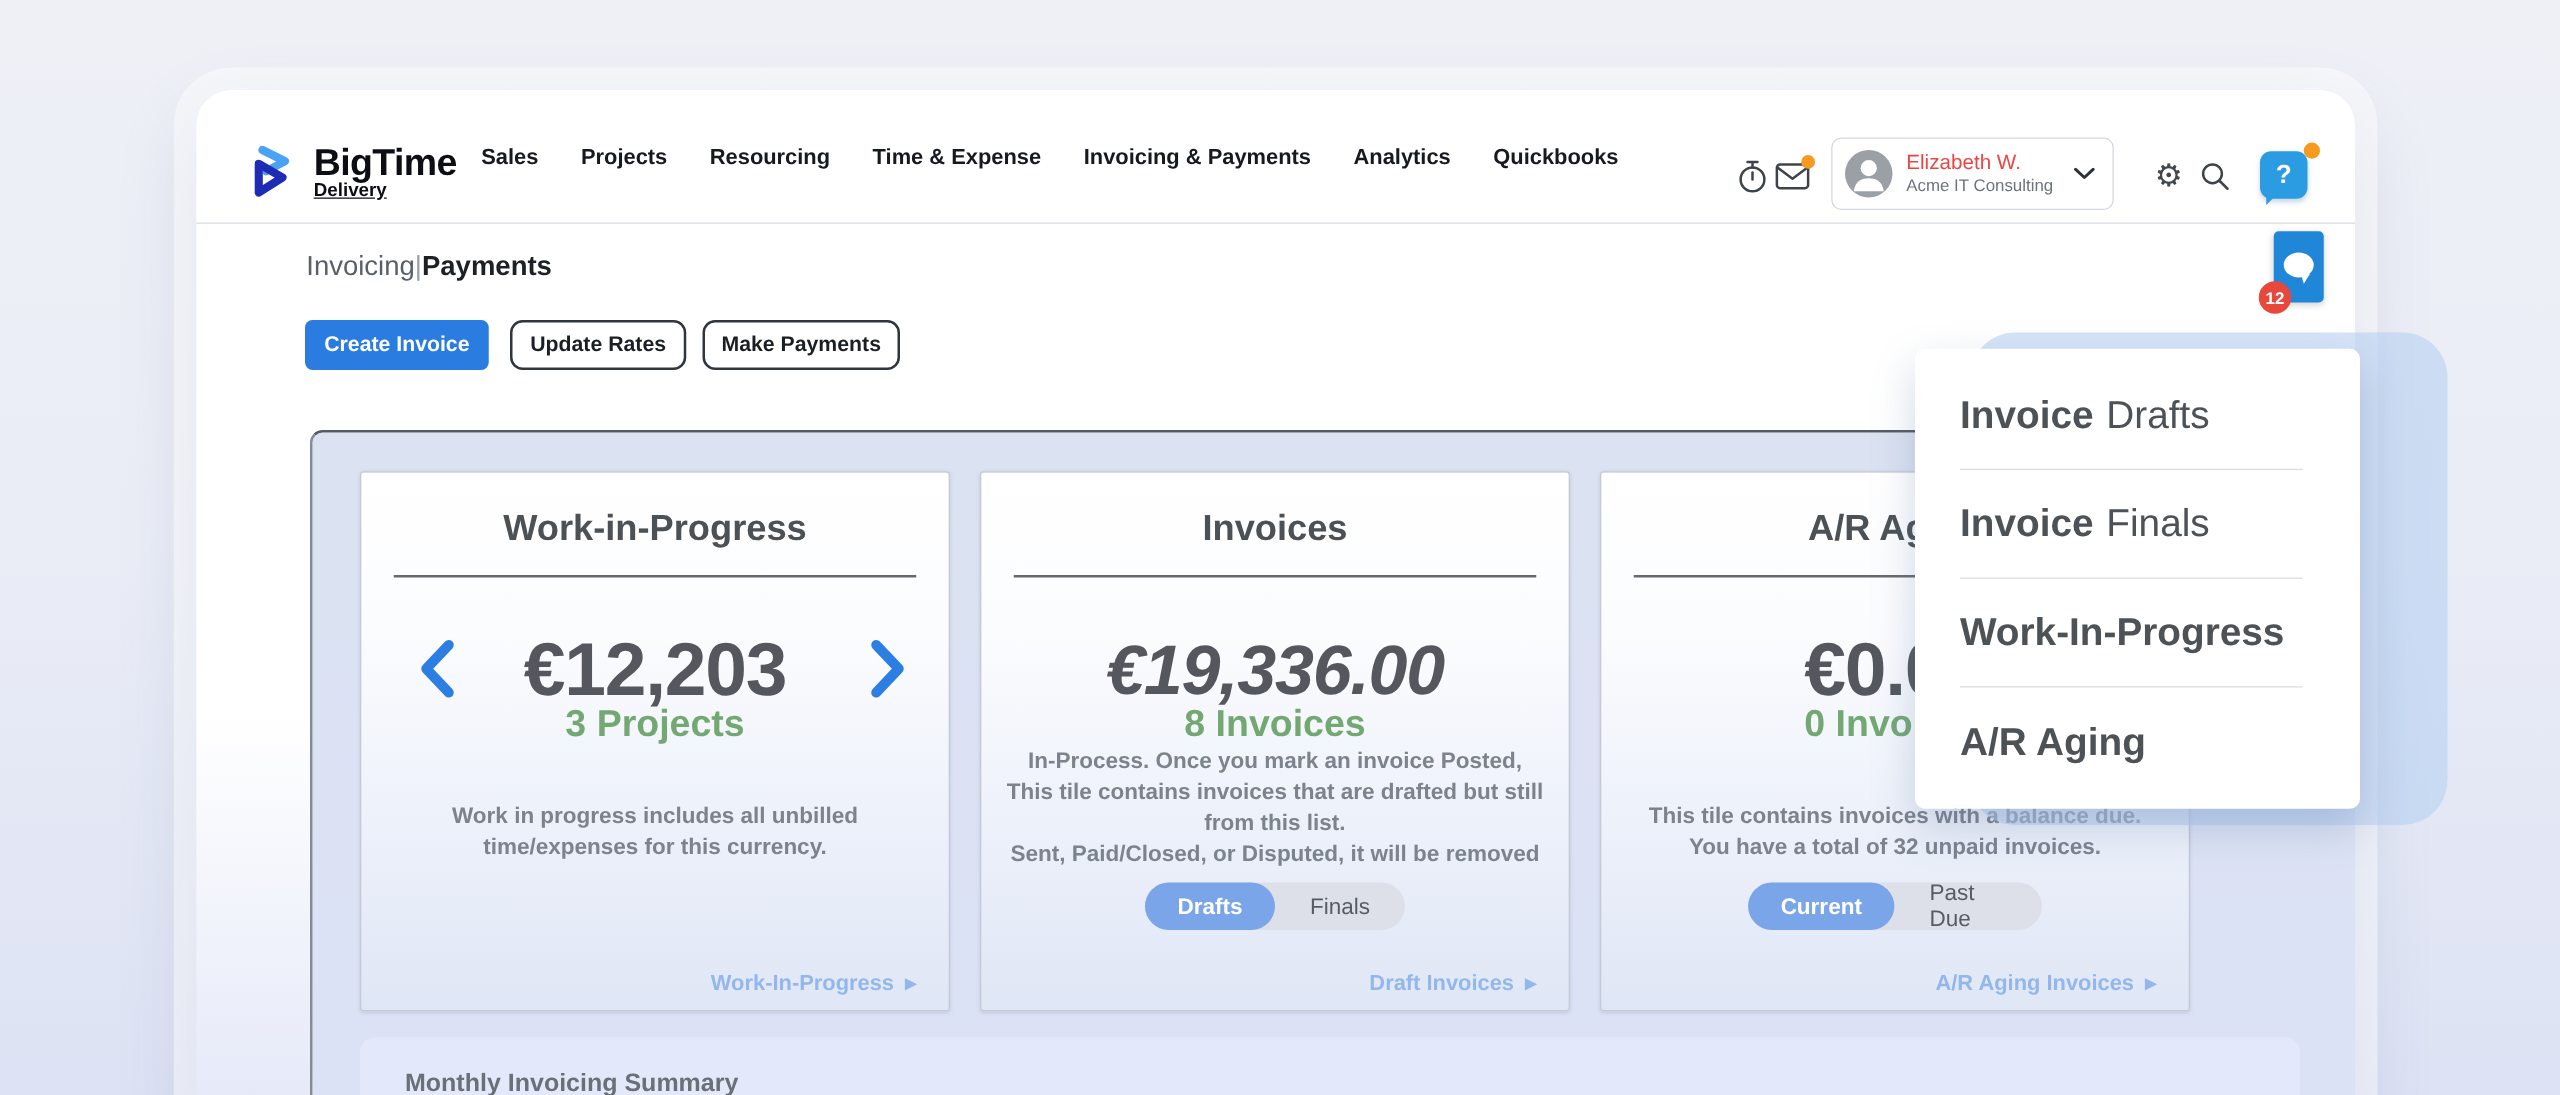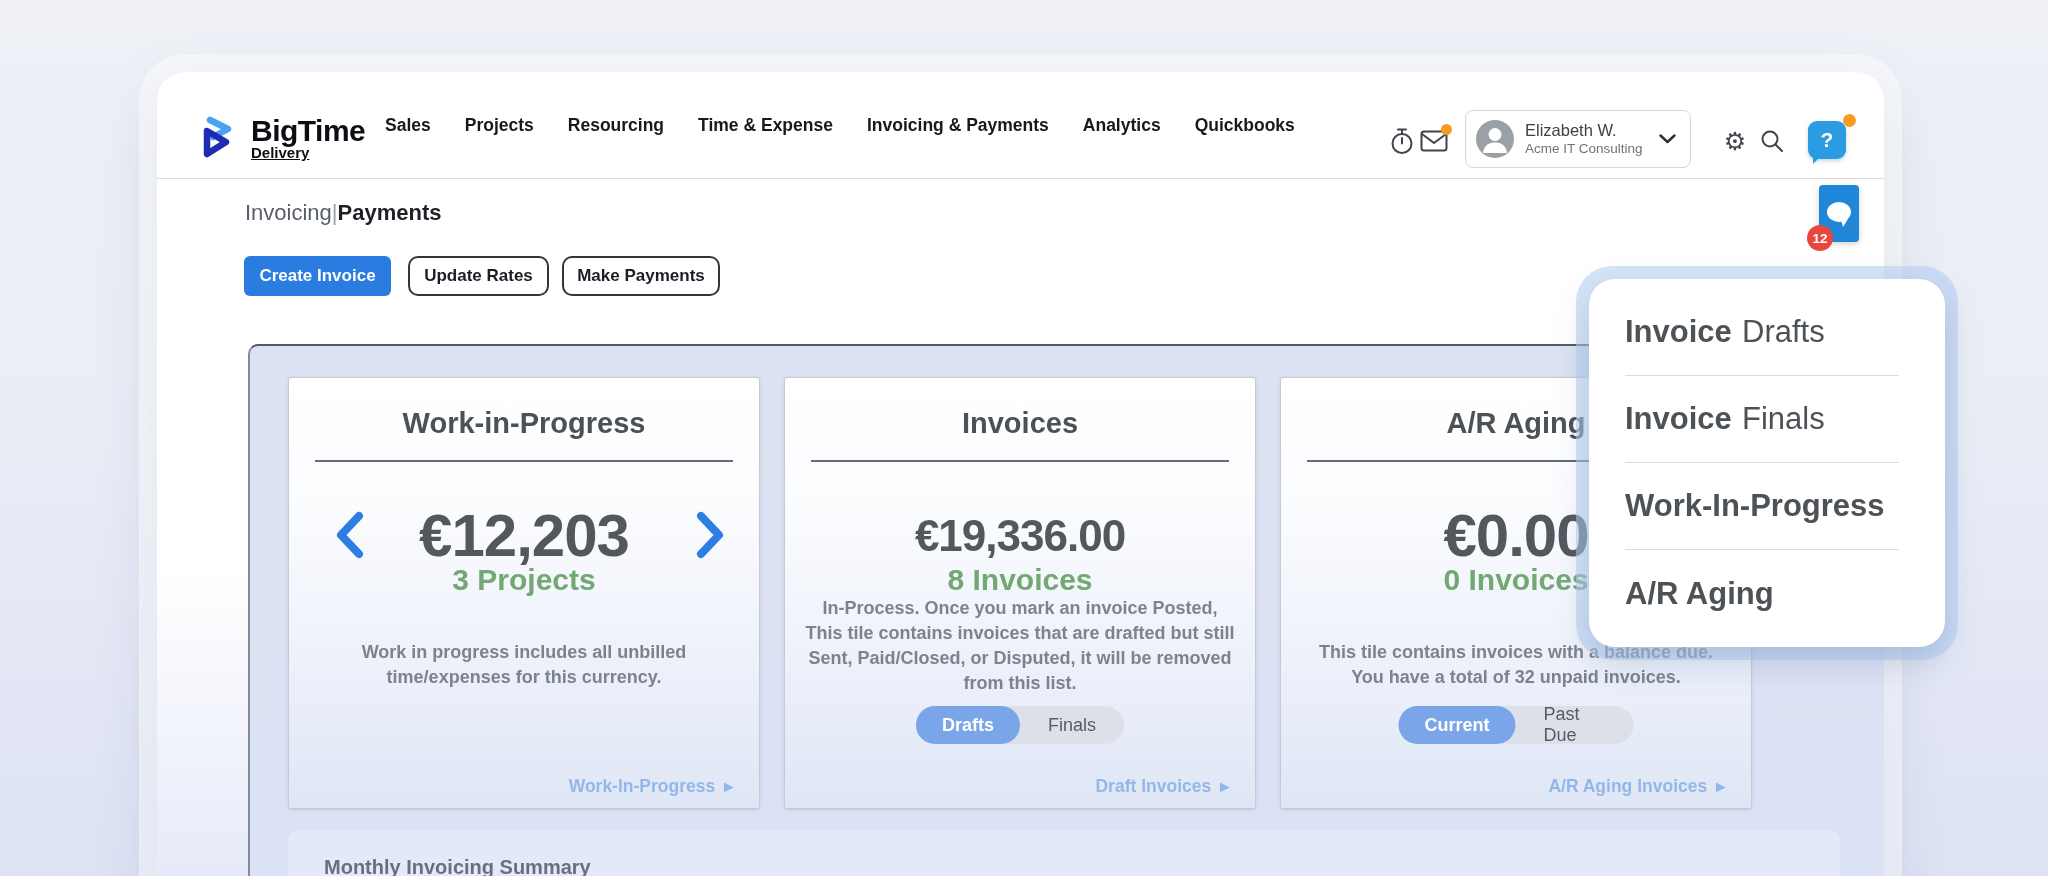"Elizabeth W." .chip-name { color: #404040 -> #ef4444 }
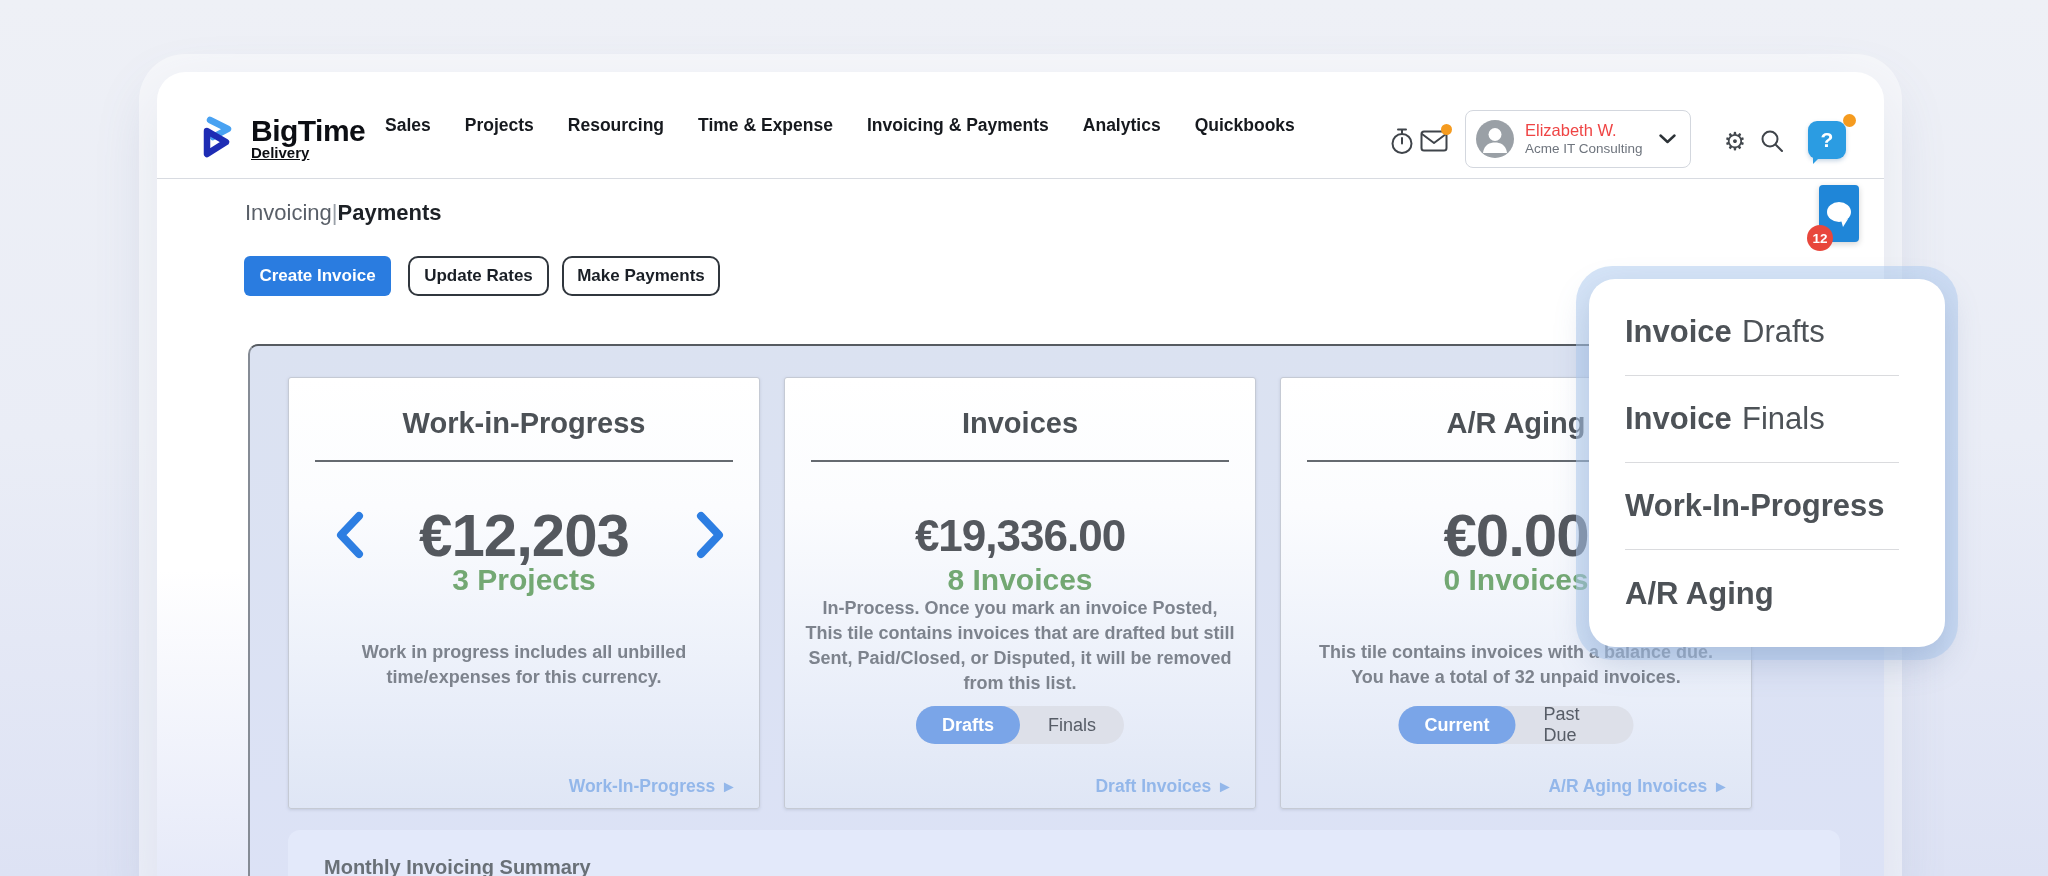"Invoice" .menu { border-radius: 26px -> 8px; left: 1589px -> 1532px }
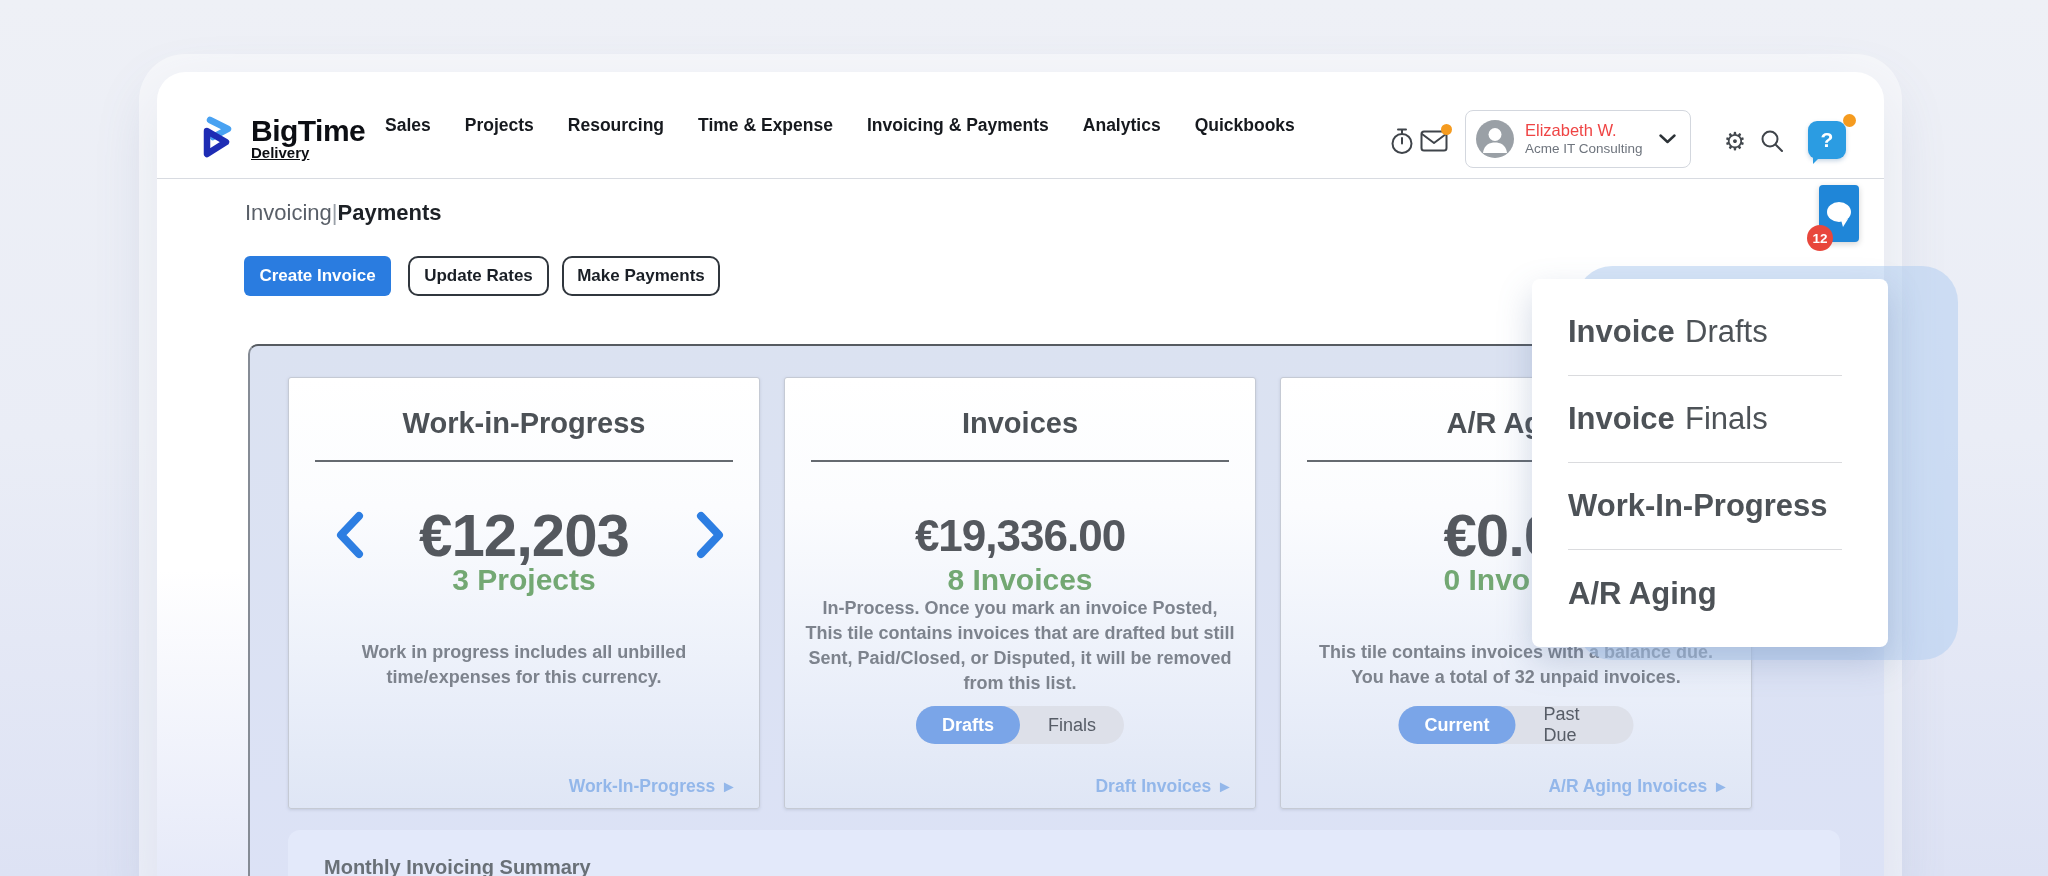"€19,336.00" .amount-sm { font-size: 44px -> 56px; font-style: none -> italic }
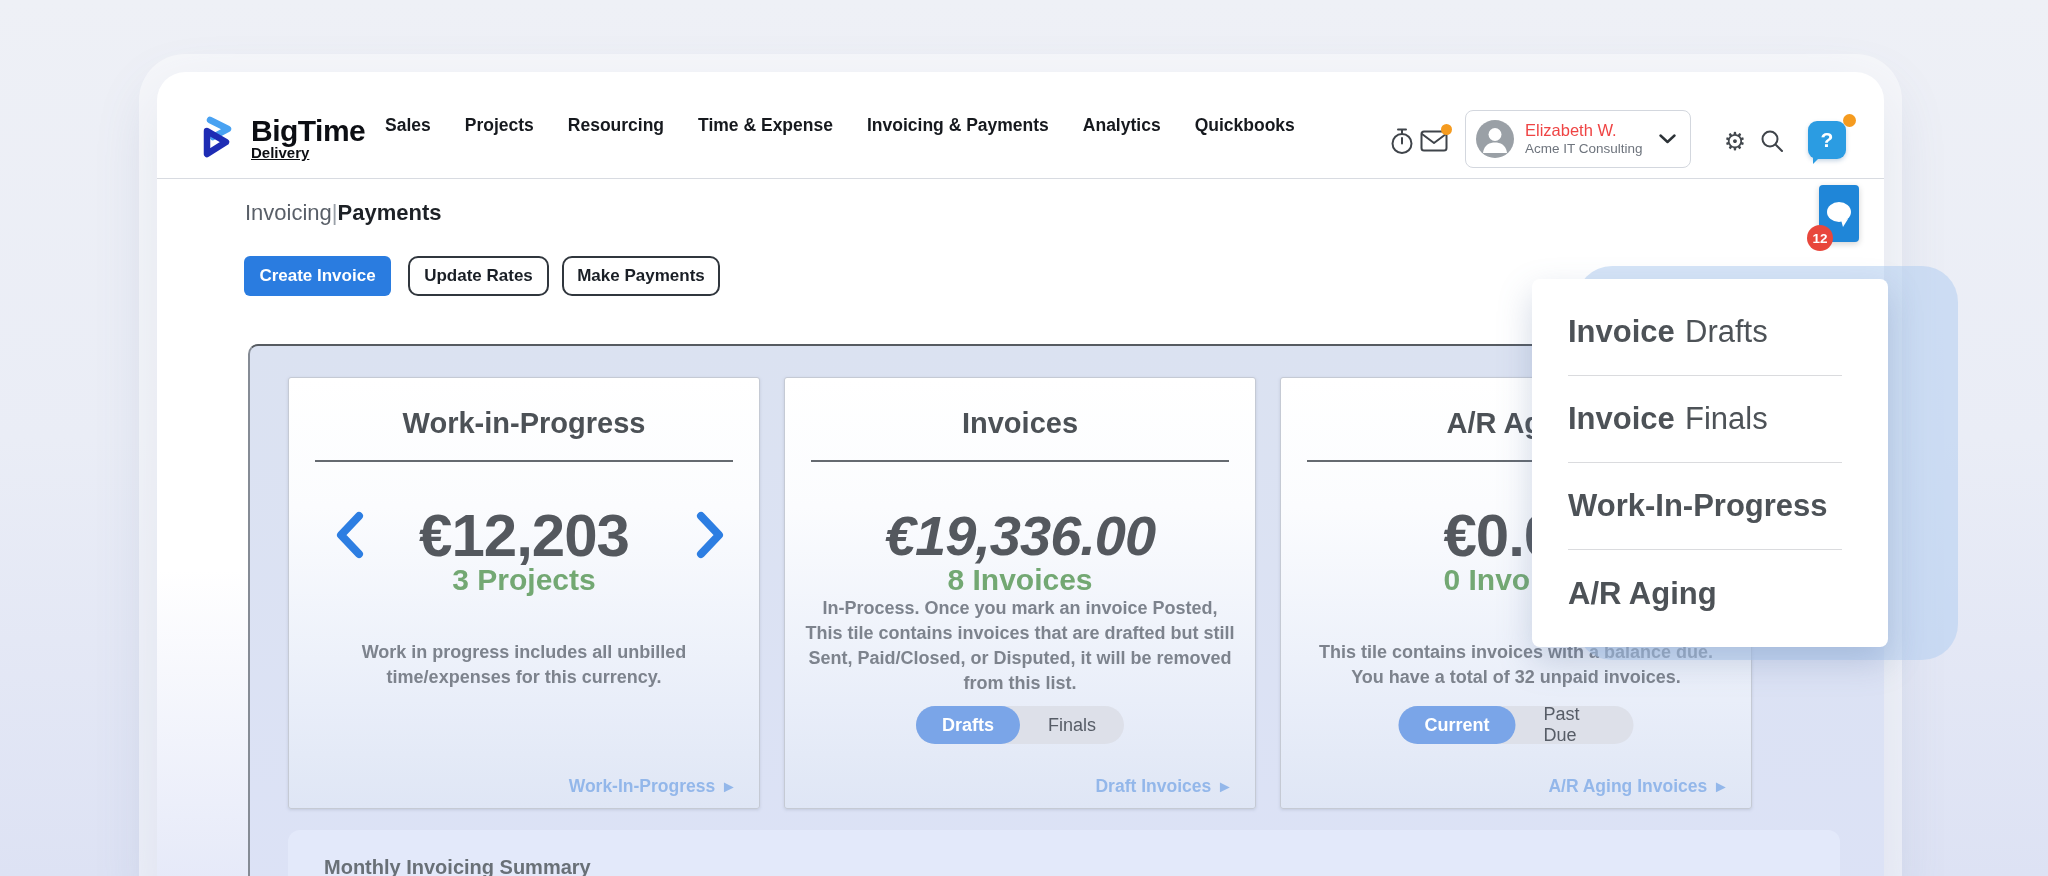"Sent, Paid/Closed, or Disputed, it" div { order: before "from this list." -> after "from this list." }
